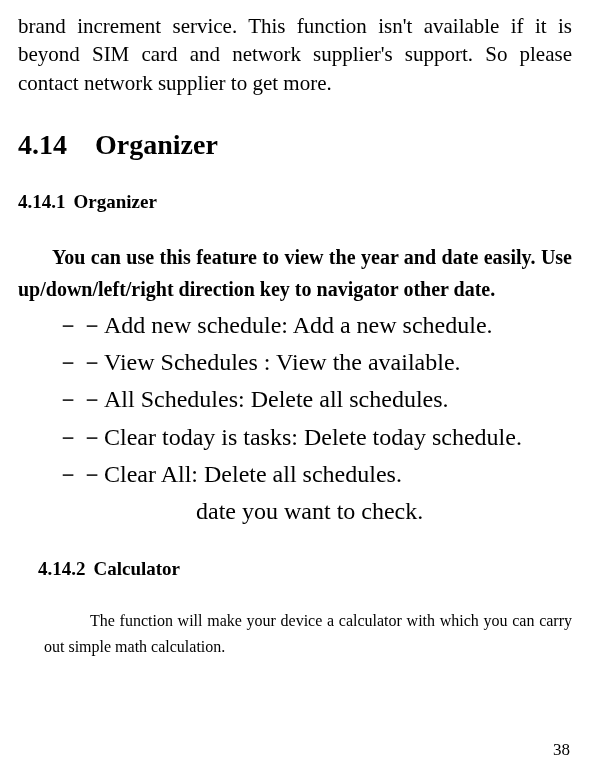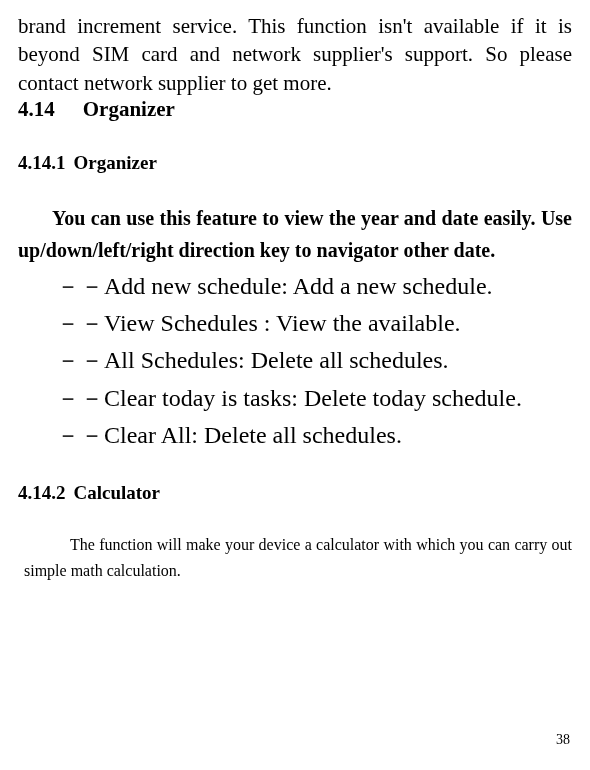"brand increment service. This function" .intro-para { margin-bottom: none -> 32px }
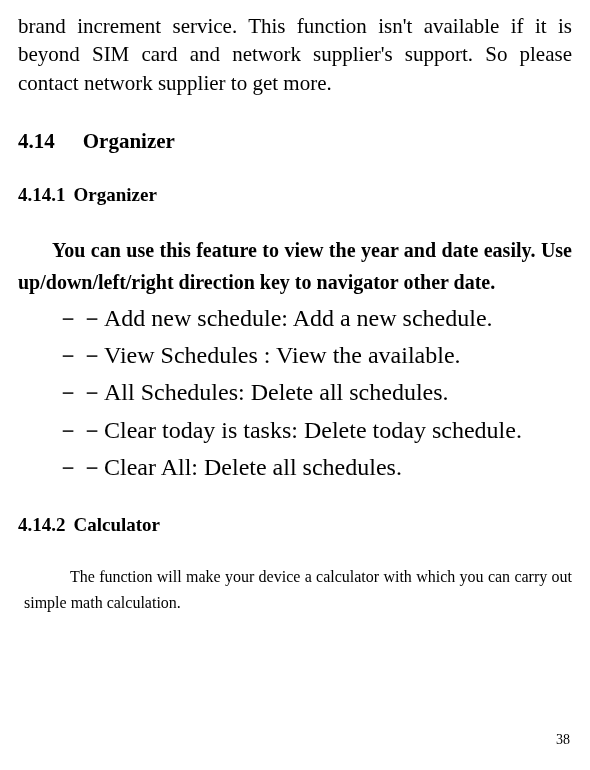"4.14 Organizer" .section-heading { font-size: 21px -> 28px }
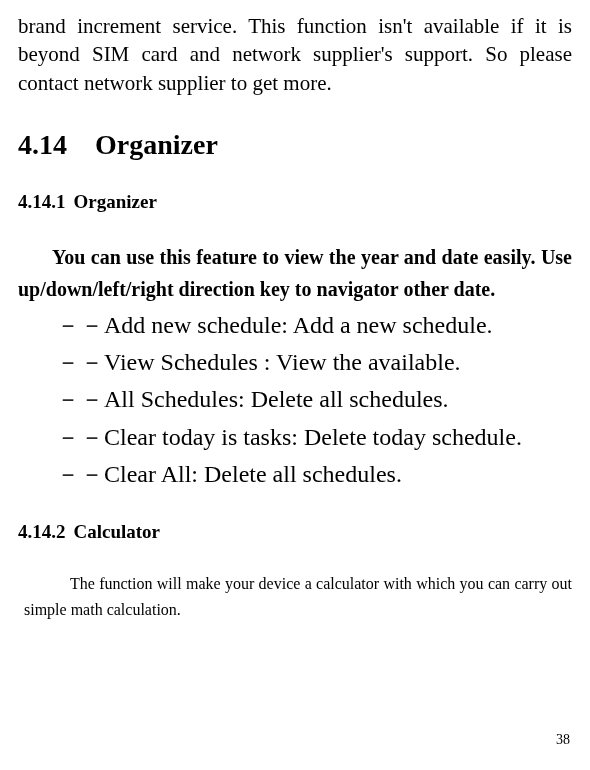"date you want to check." span.continuation { html: none -> <span>date you want to check.</span> }
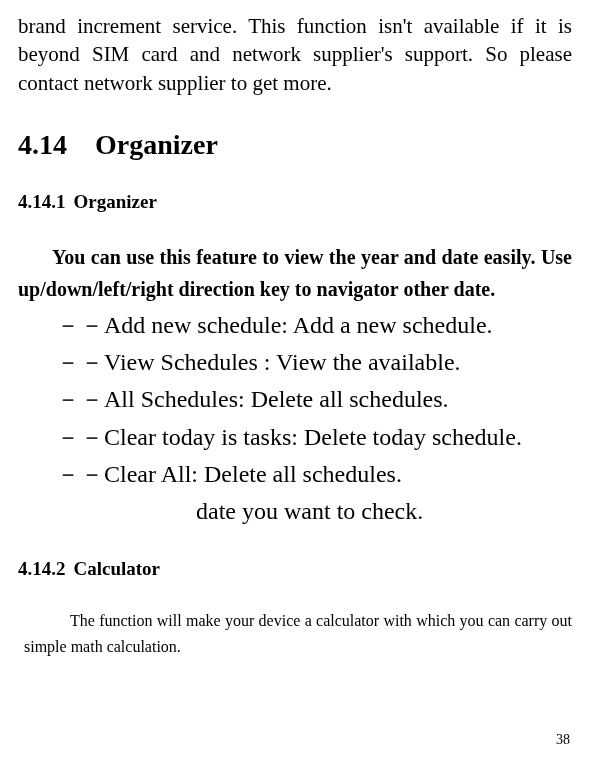"4.14.2 Calculator" .calc-section { margin-left: none -> 20px }
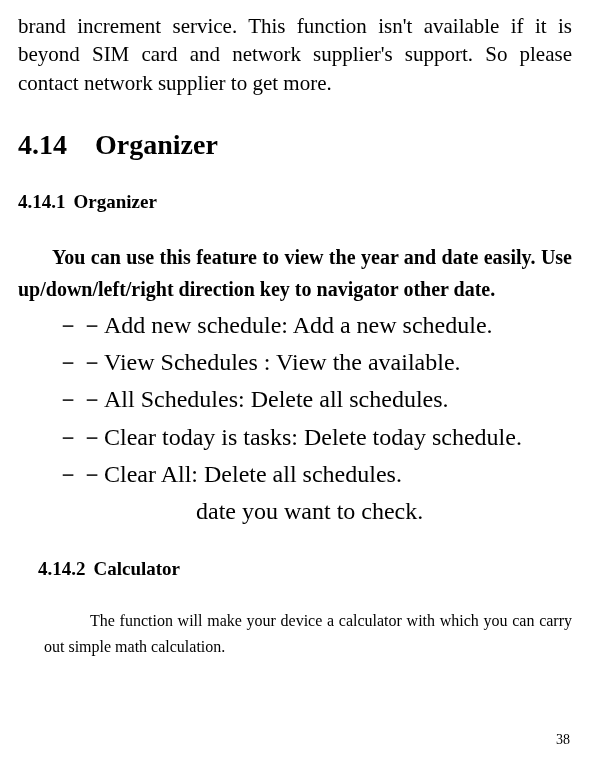"38" .page-number { bottom: 22px -> 10px; font-size: 14px -> 17px }
